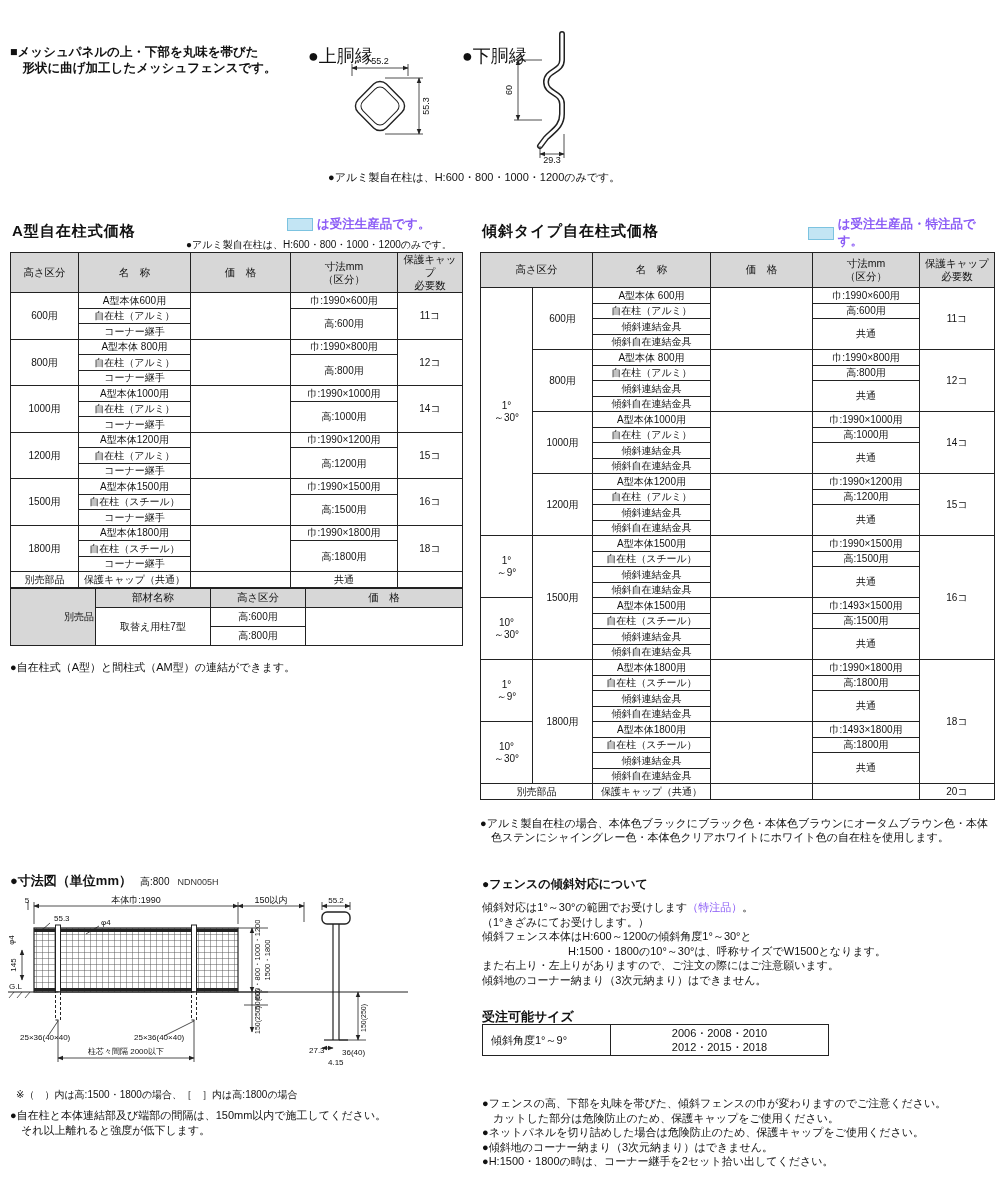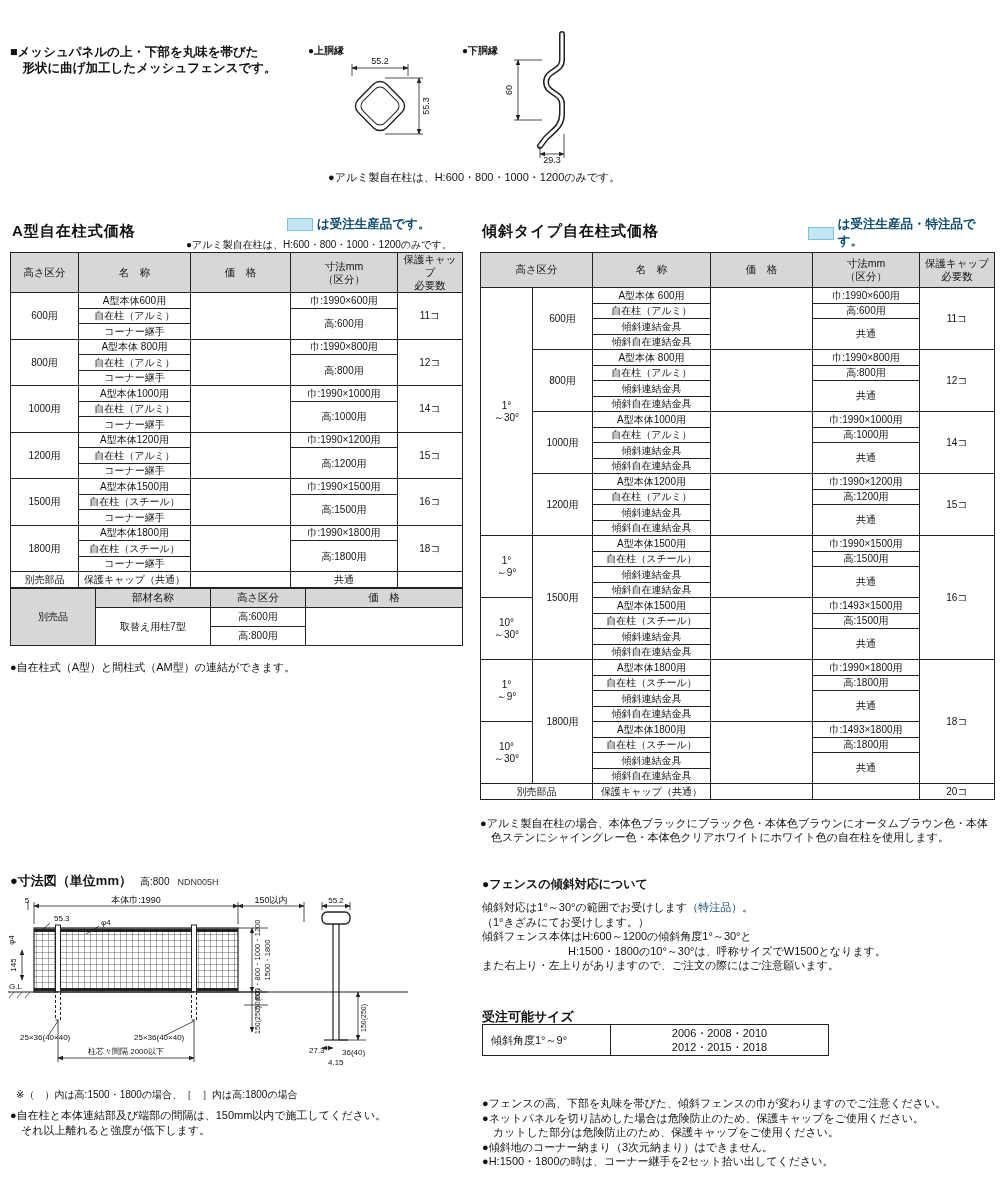"●上胴縁" .lbl { font-size: 10px -> 18px; font-weight: bold -> normal }
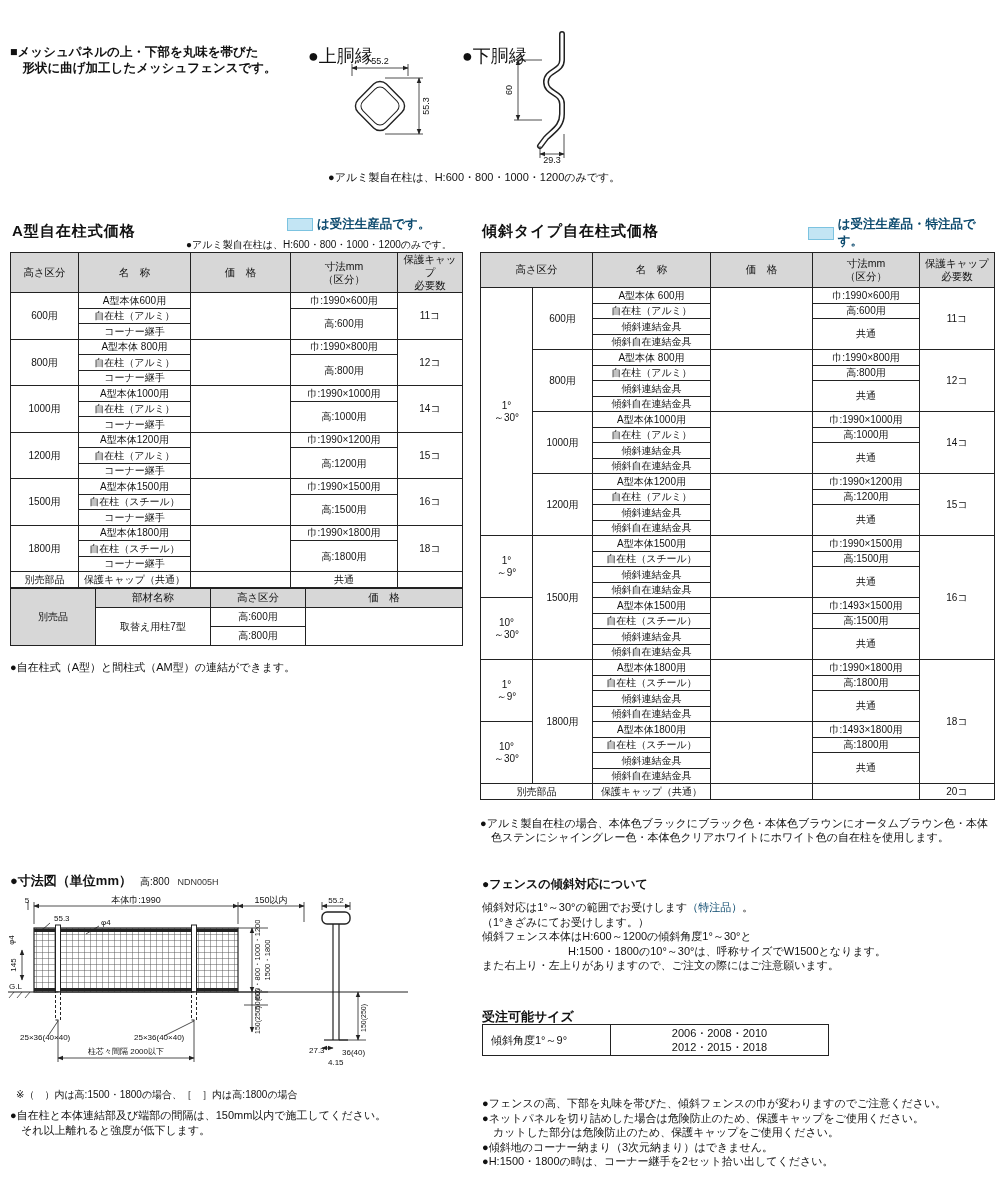"は受注生産品です。" .blue { color: #0c4a6e -> #8b5cf6 }
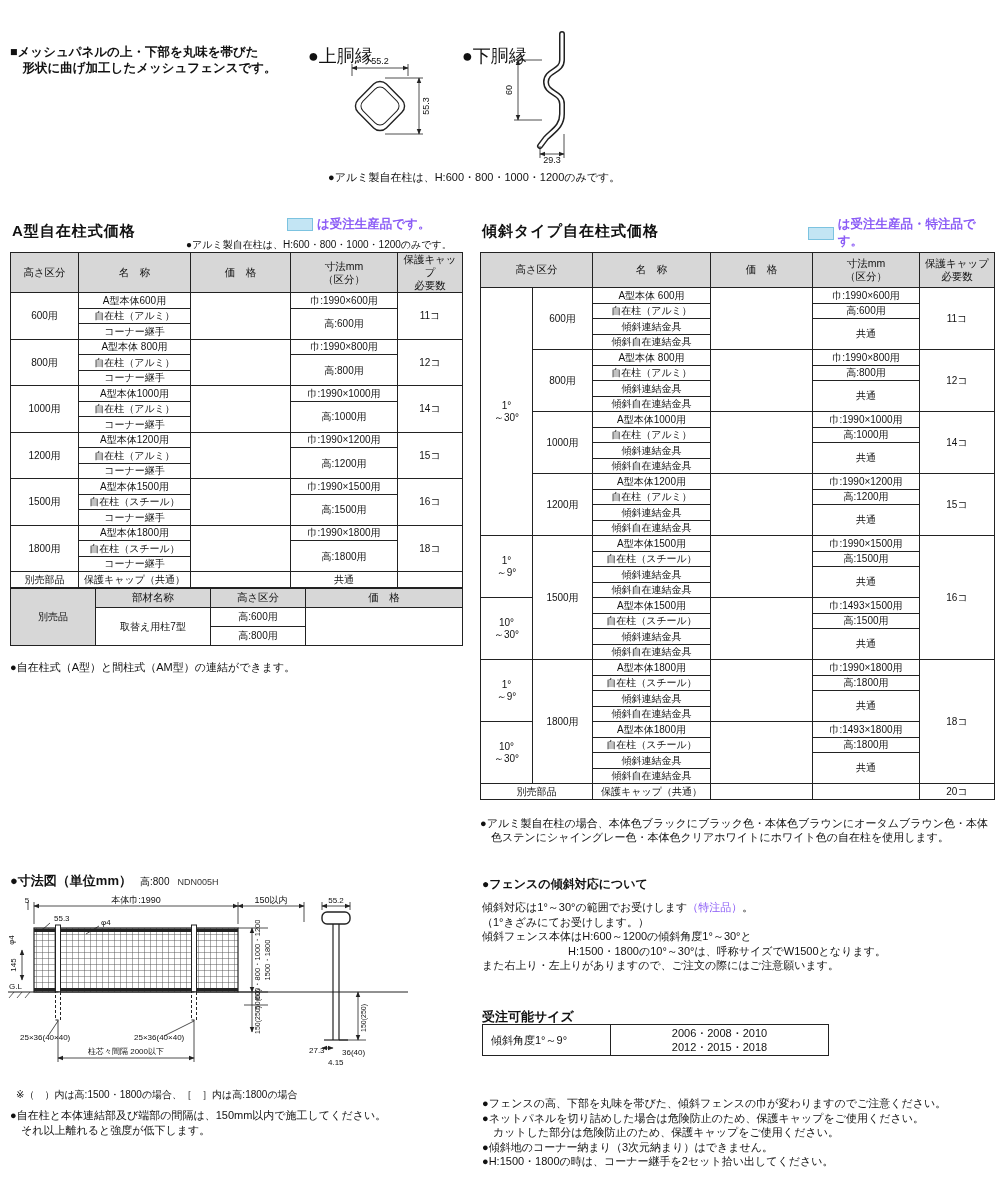"別売品" .price-table td.gray { text-align: none -> right }
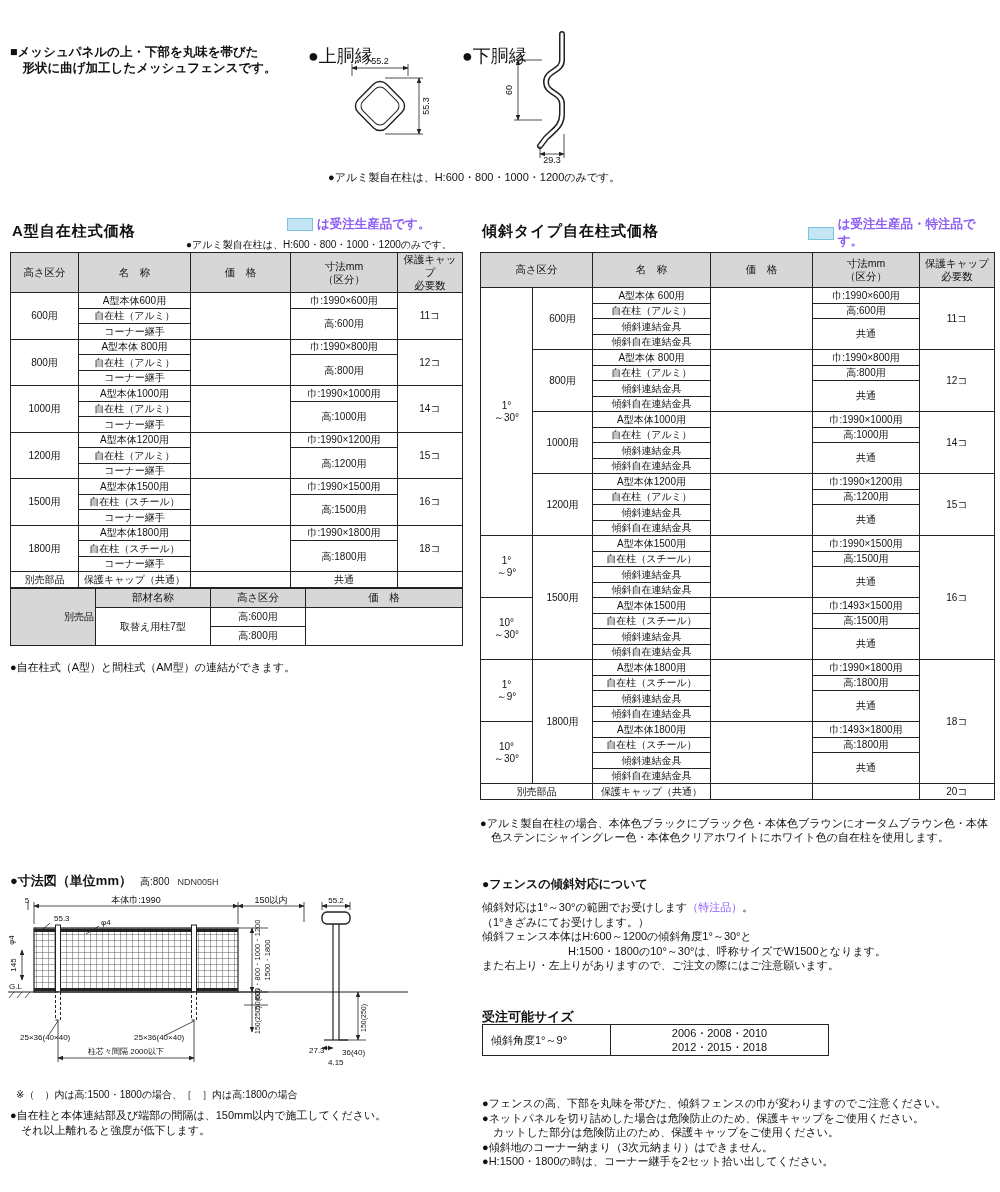"傾斜地のコーナー納まり（3次元納まり）はできません。" div.pline { html: none -> <div>傾斜地のコーナー納まり（3次元納まり）はできません。</div> }
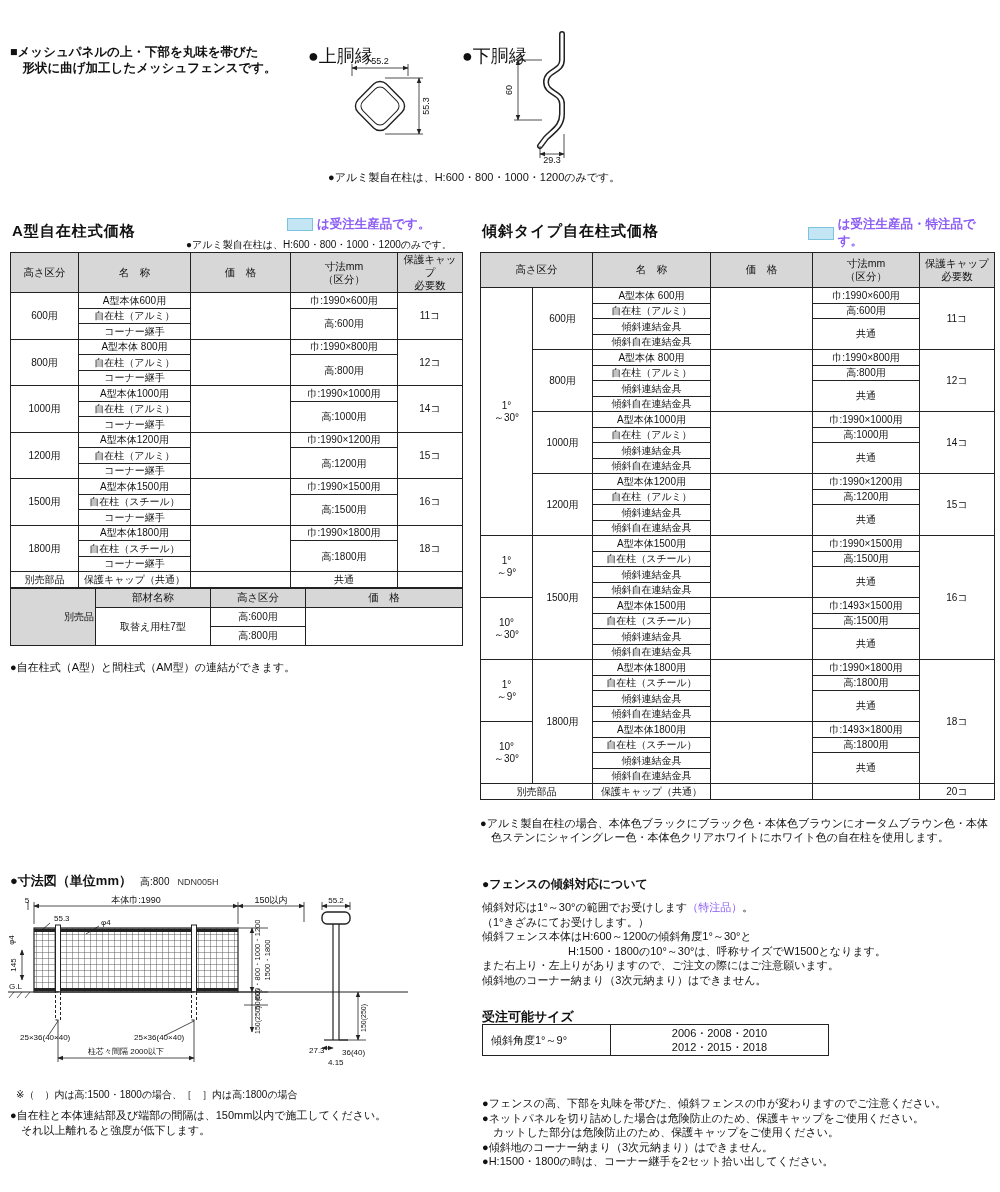"●ネットパネルを切り詰めした場合は危険防止のため、保護キャップをご使用ください。" div { order: before "カットした部分は危険防止のため、保護キャップをご使用ください。" -> after "カットした部分は危険防止のため、保護キャップをご使用ください。" }
